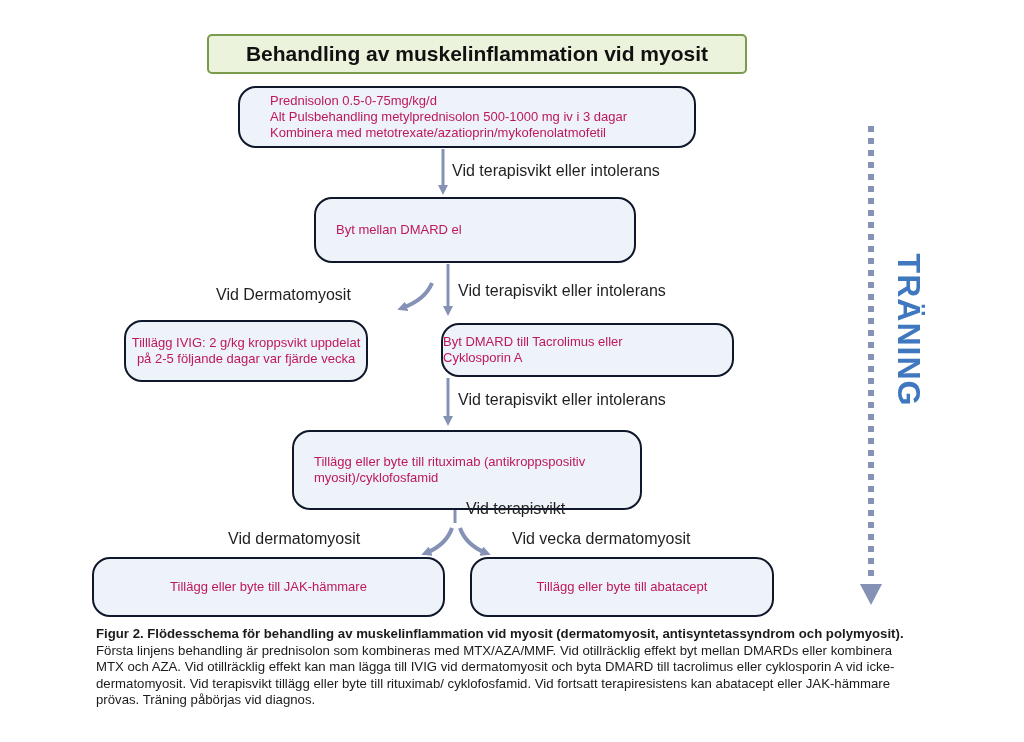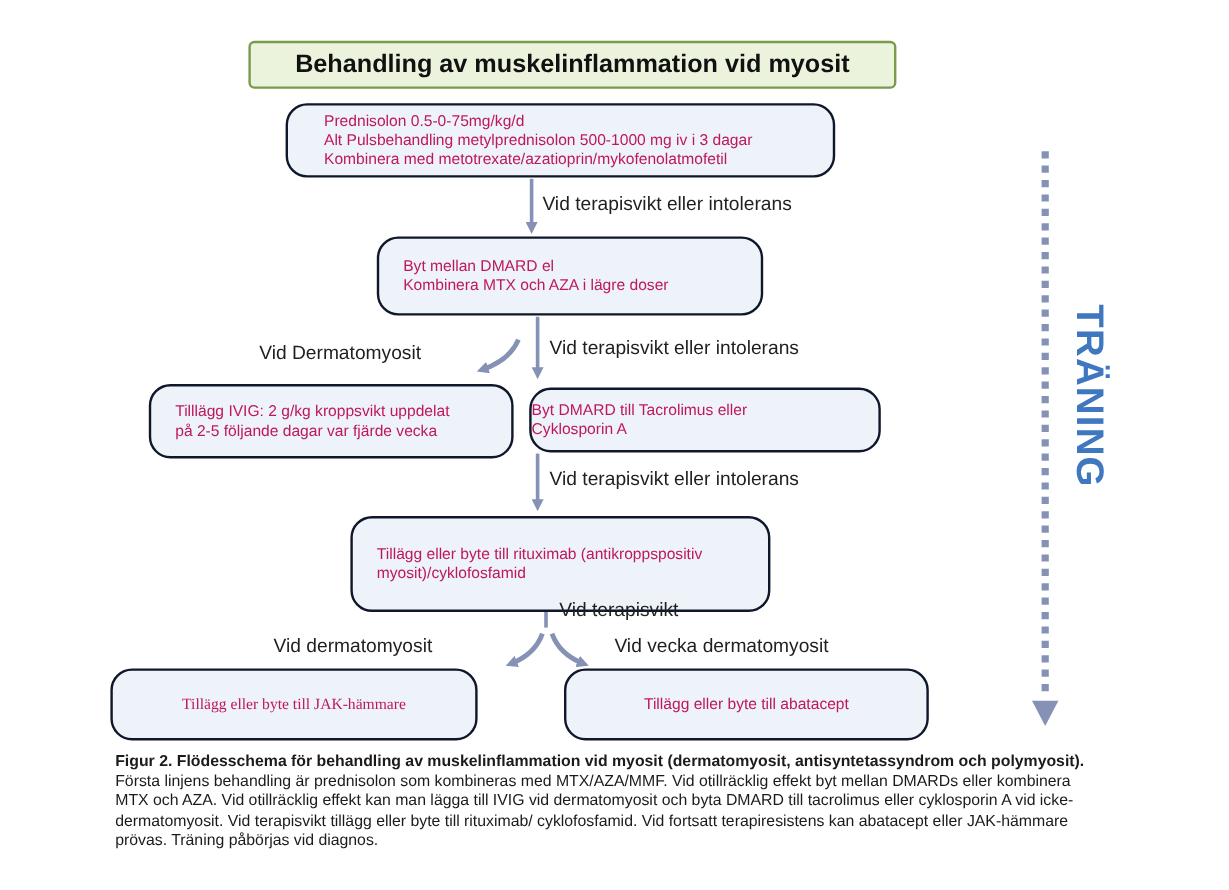"Kombinera MTX och AZA i" span.line { html: <span>Kombinera MTX och AZA i lägre doser</span> -> none }
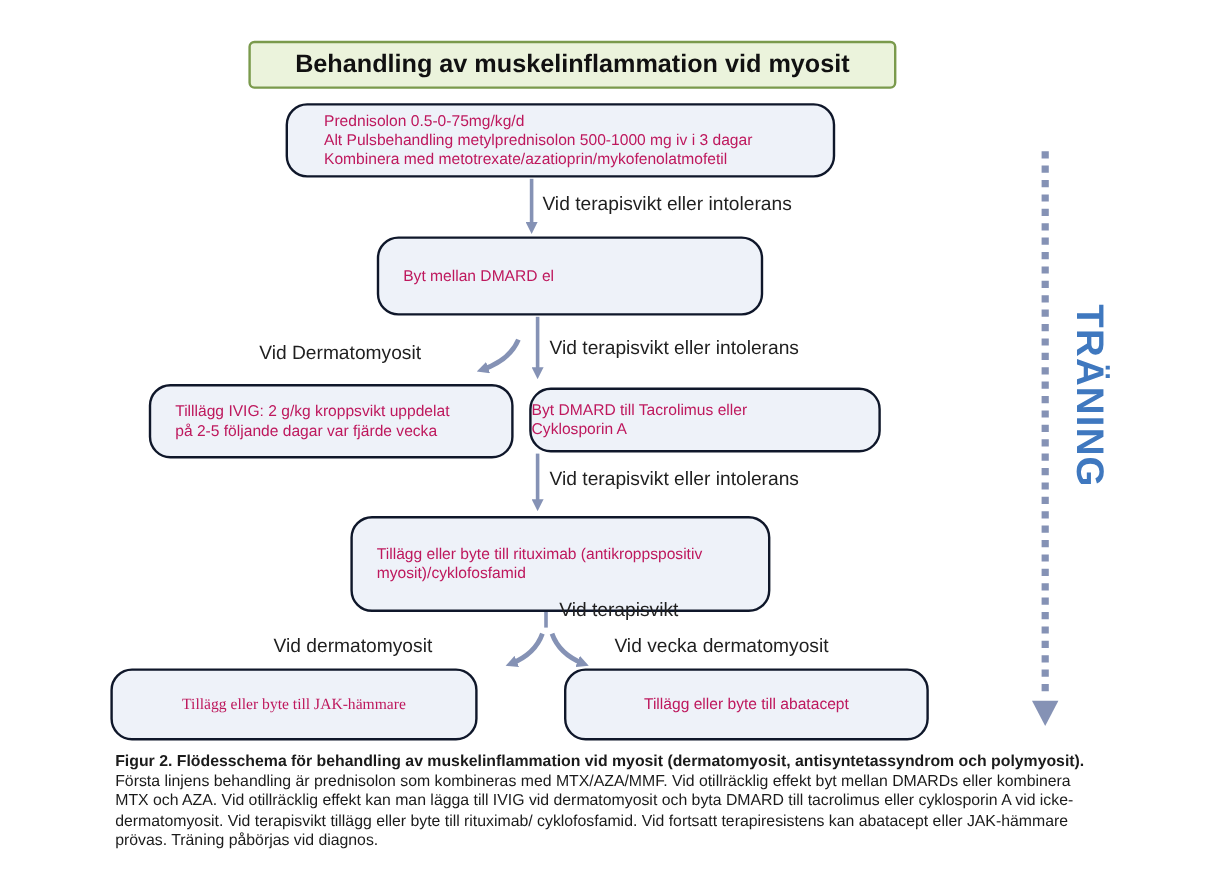"Tilllägg IVIG: 2 g/kg kroppsvikt" div.node { padding-left: 20px -> none; text-align: none -> center; width: 304px -> 244px }
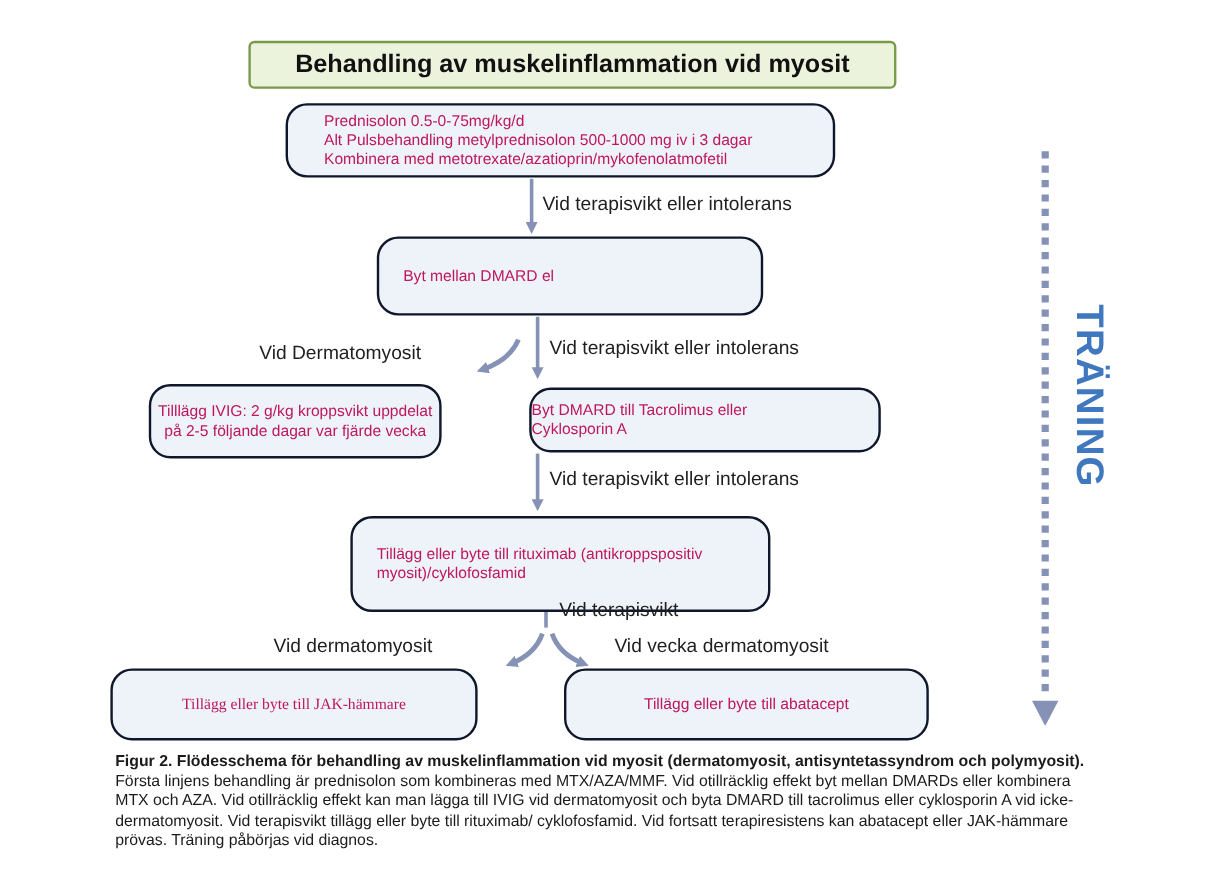"Tillägg eller byte till JAK-hämmare" div.node { font-family: Liberation Serif, serif -> none; width: 306px -> 353px }
